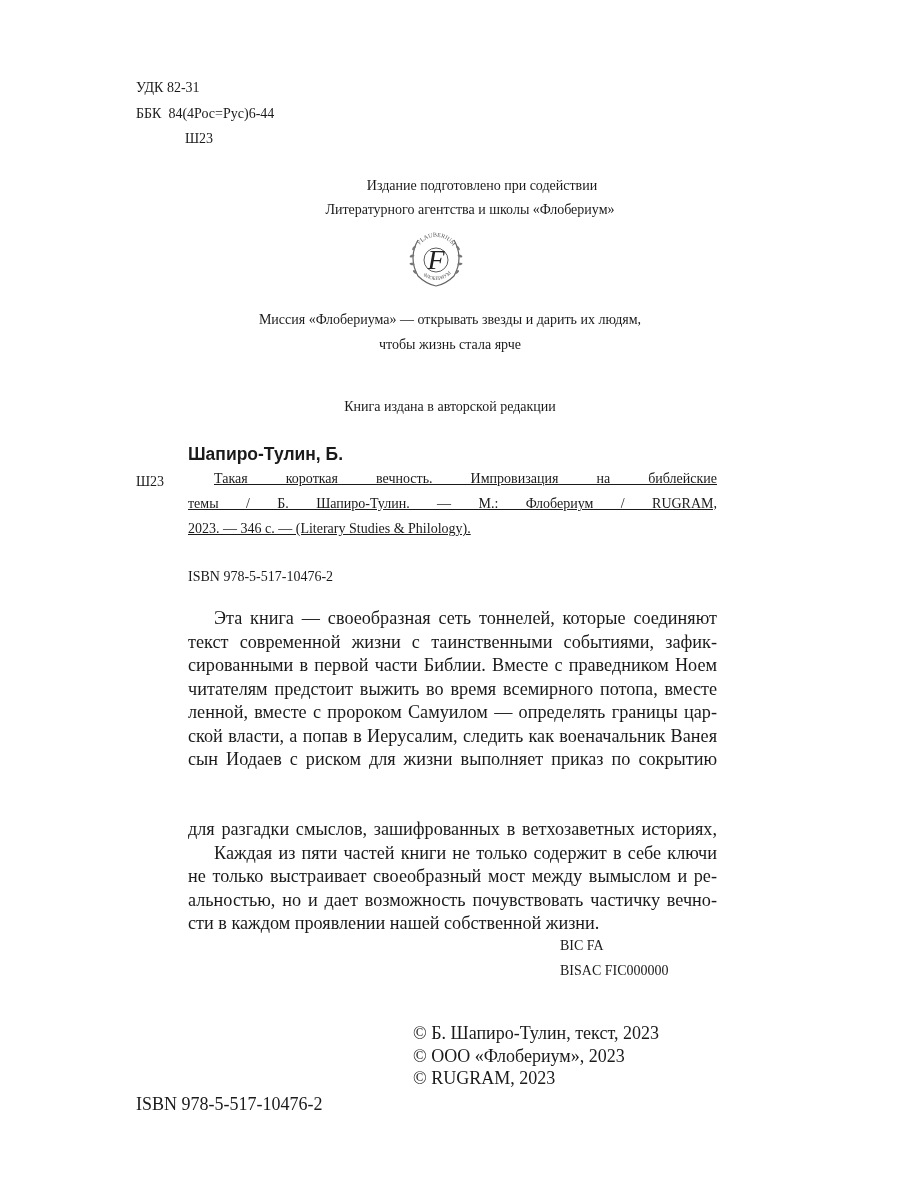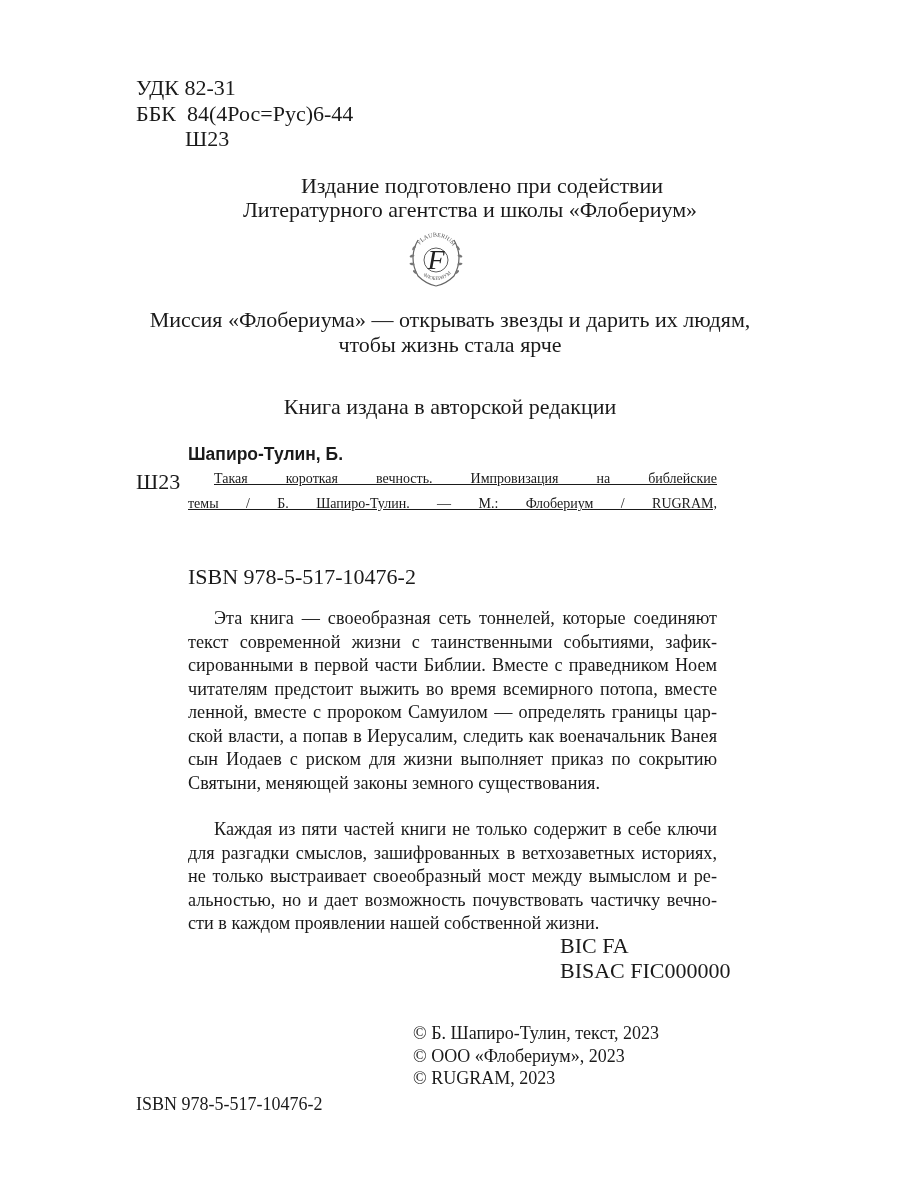"УДК 82-31" .fs { font-size: 22px -> 14px }
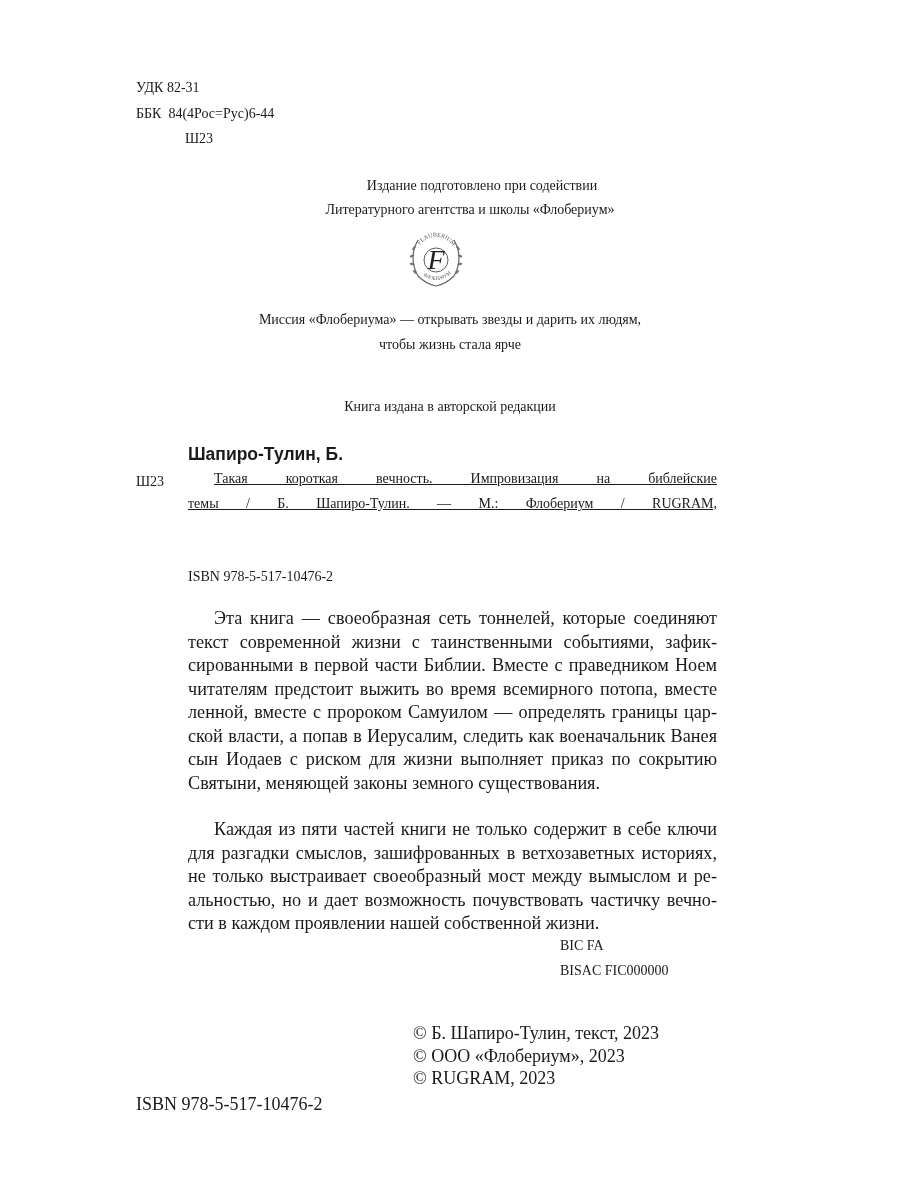"2023. — 346 с. —" span.ln { html: none -> <span>2023. — 346 с. — (Literary Studies &amp; Philology).</span> }
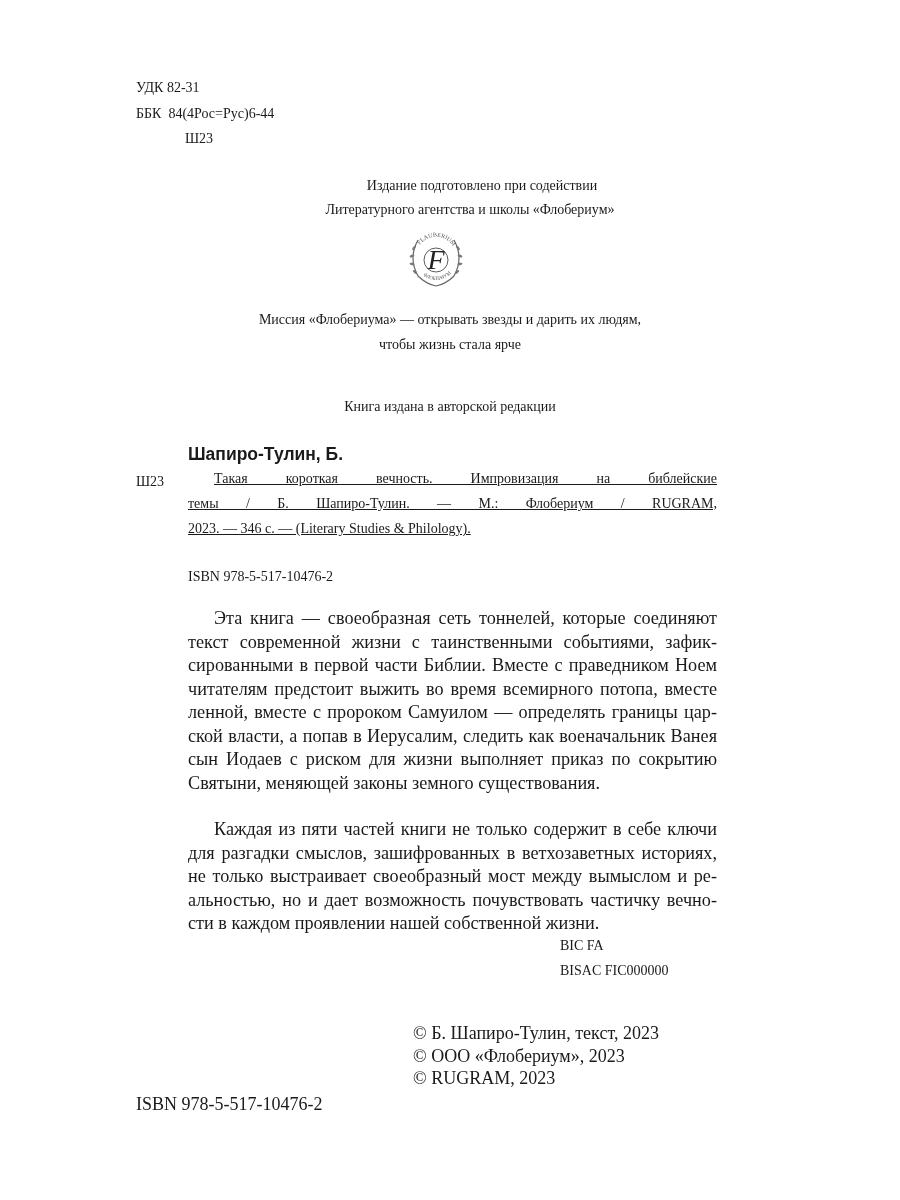"Святыни, меняющей законы земного" span.ln { html: <span>Святыни, меняющей законы земного существования.</span> -> none }
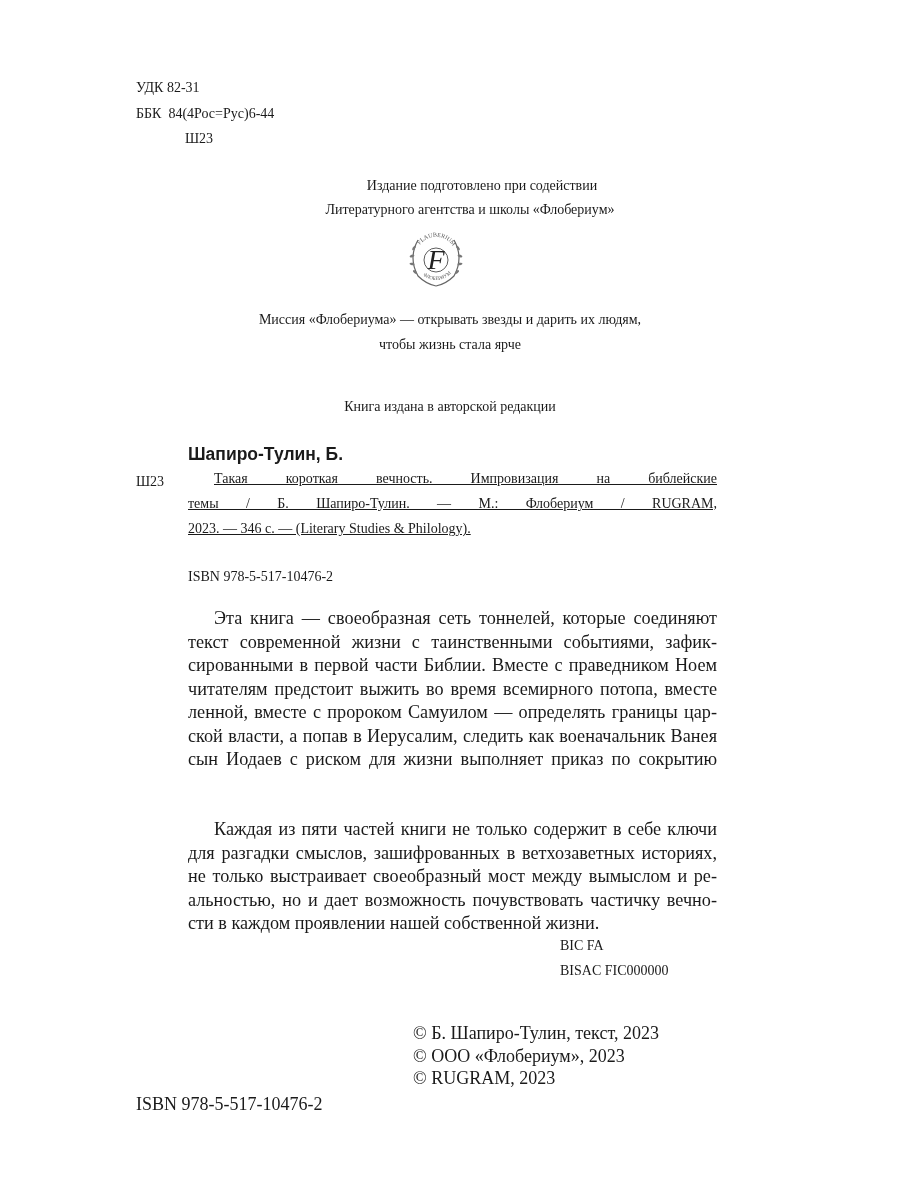"Каждая из пяти частей книги" span.ln { order: before "для разгадки смыслов, зашифрованных в" -> after "для разгадки смыслов, зашифрованных в" }
